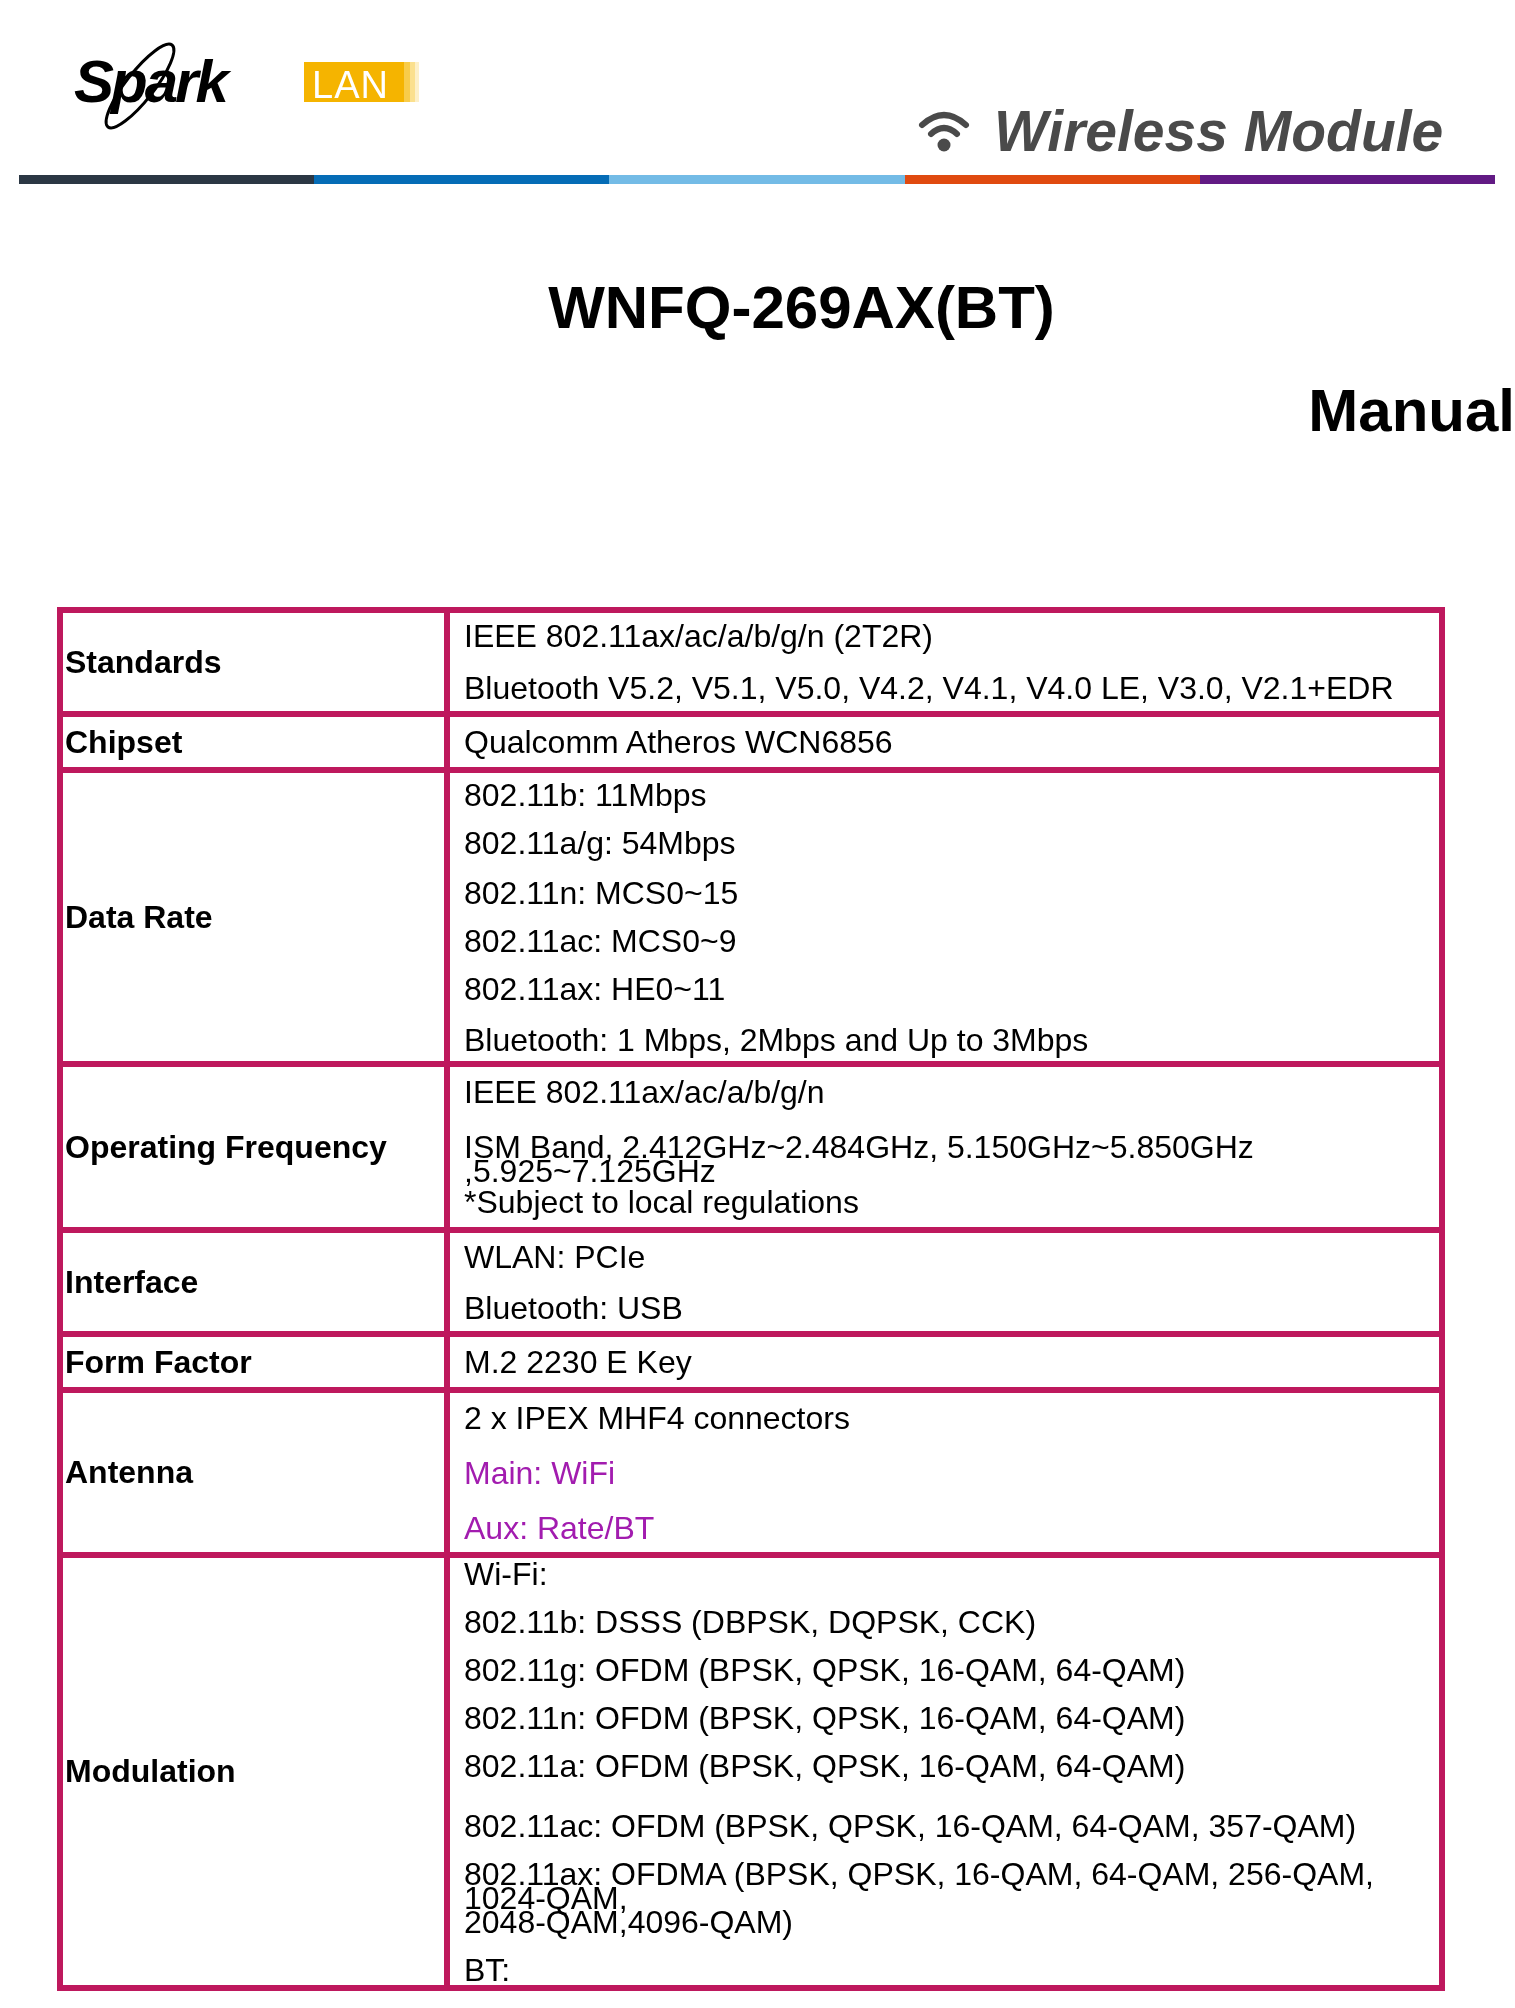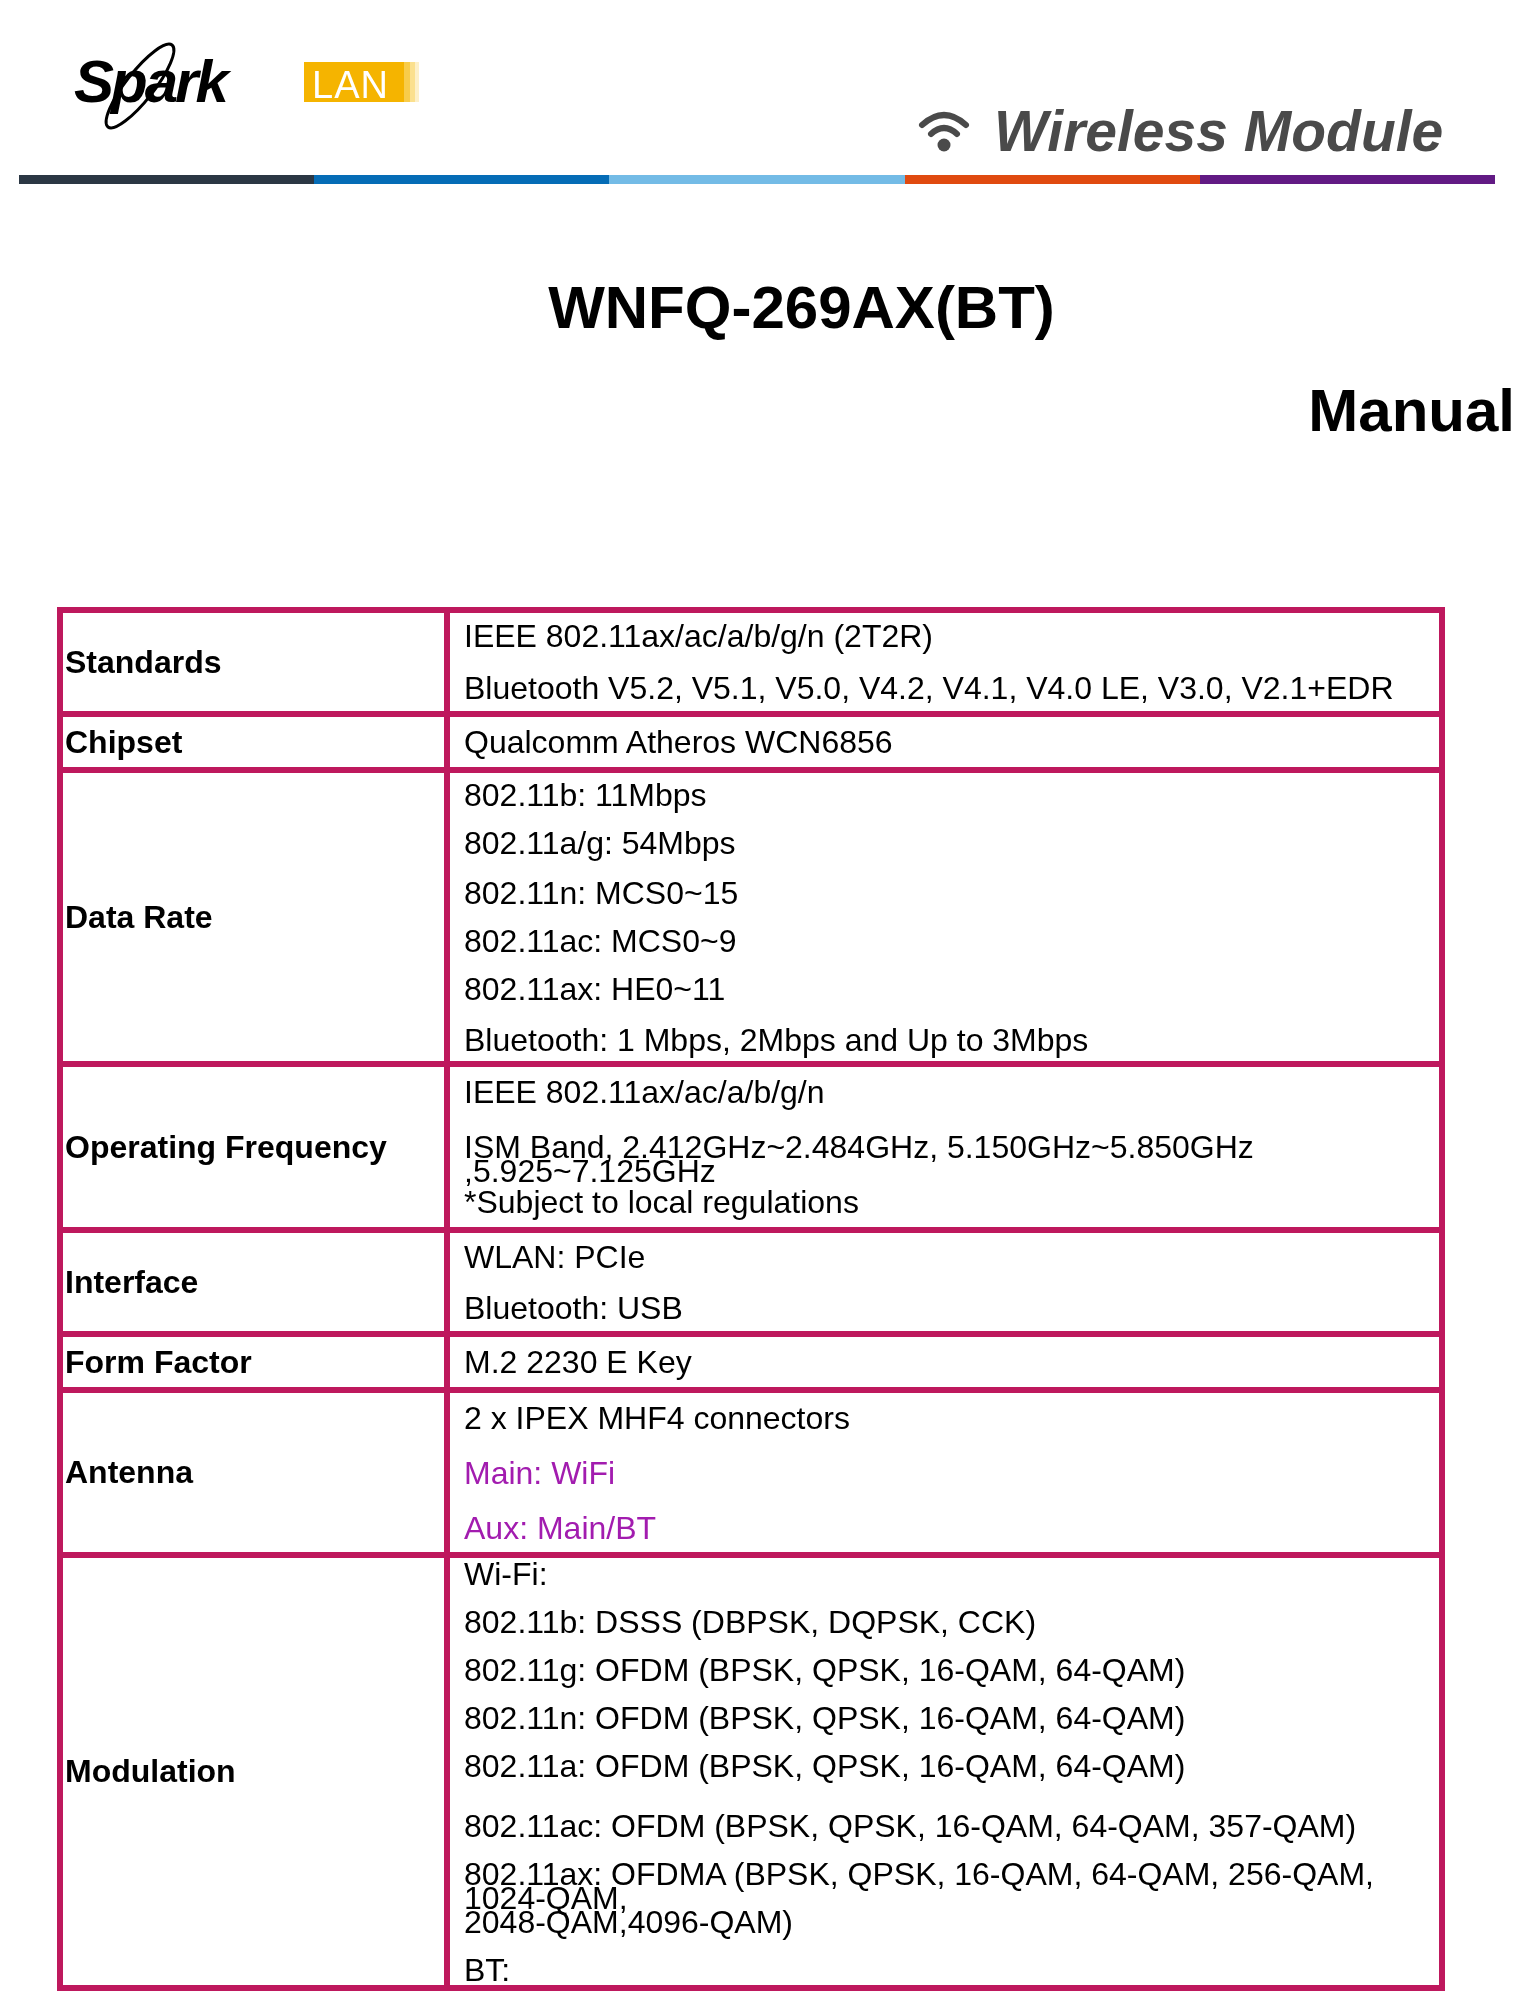"Aux: Main/BT" div.line { text: Main/BT -> Rate/BT }
